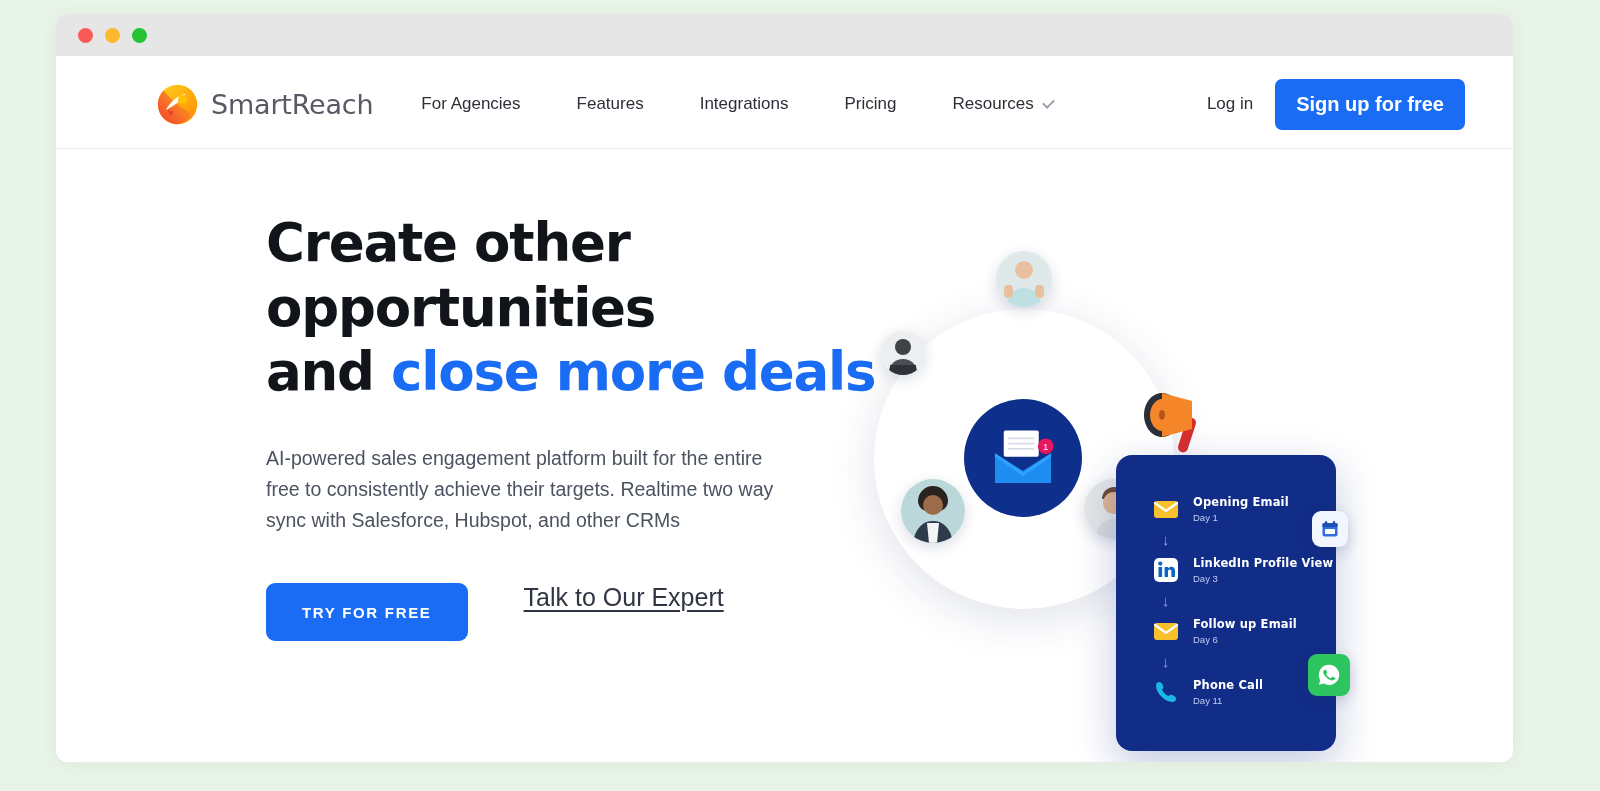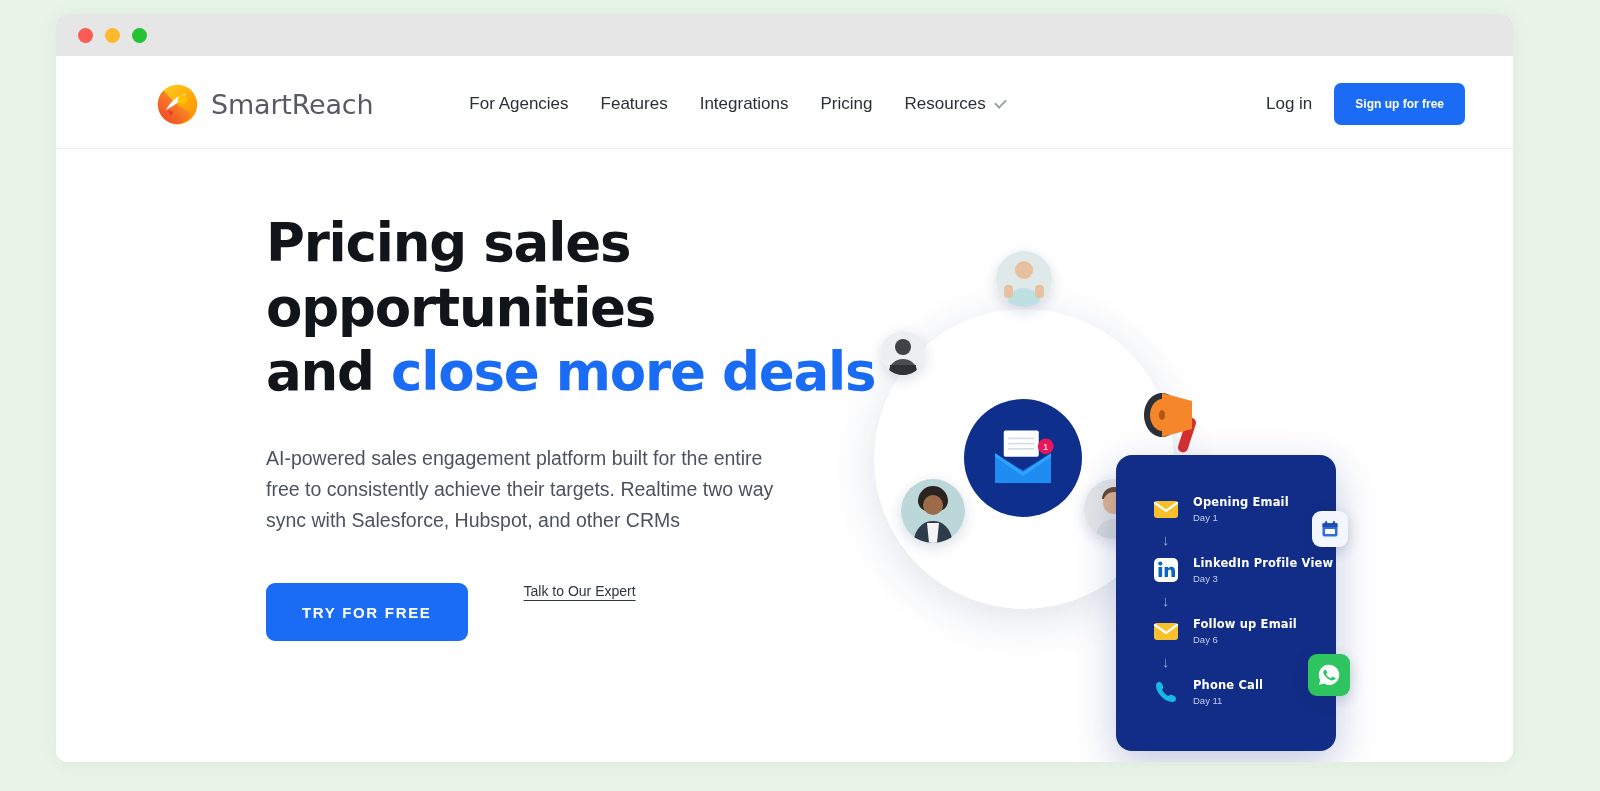"For Agencies" .nav { gap: 32px -> 56px; margin-left: 96px -> 48px }
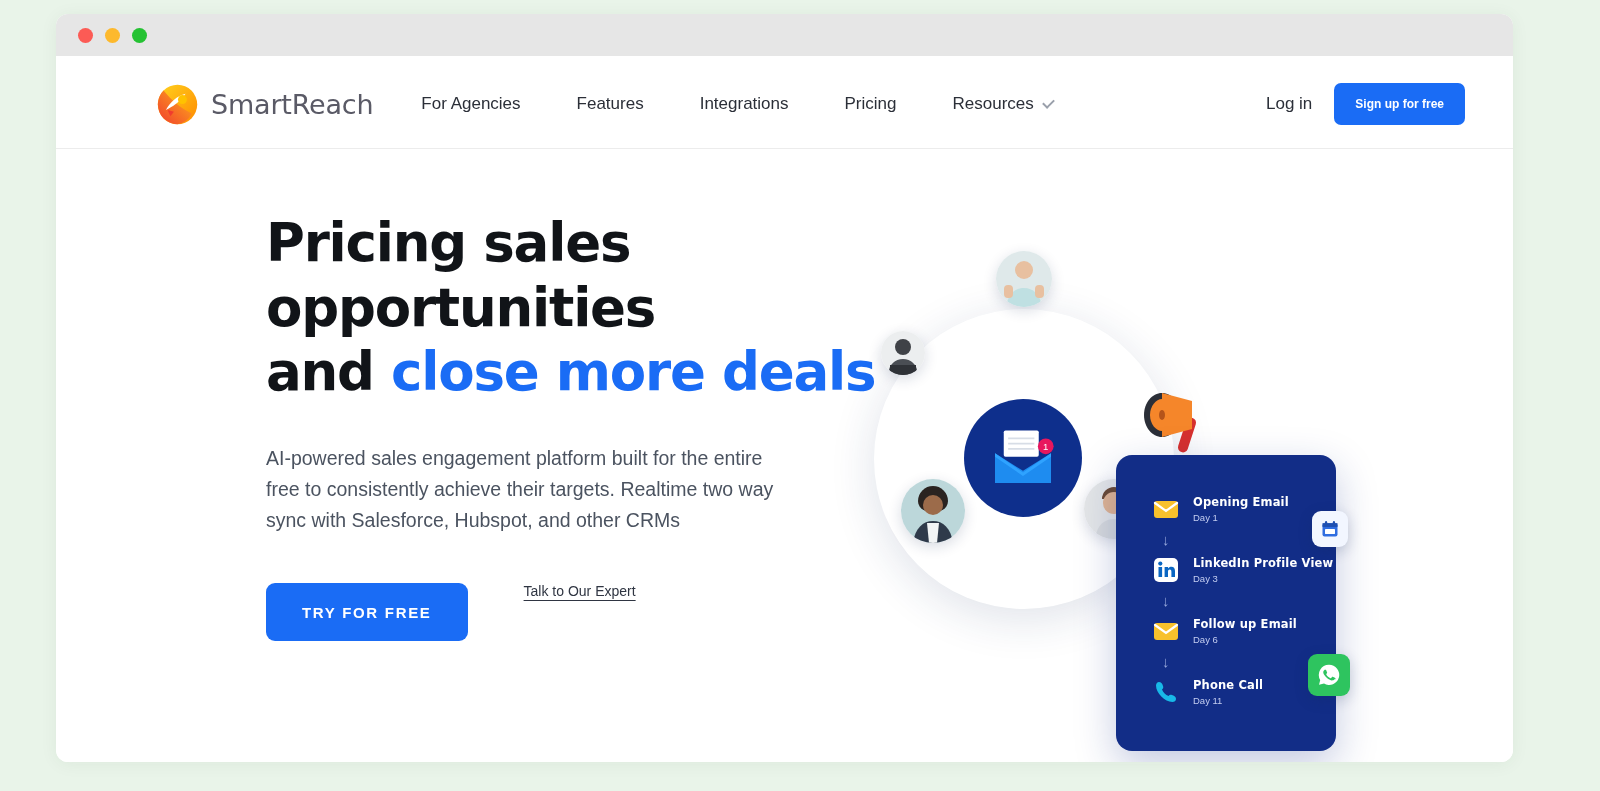"Sign up for free" .signup-btn { font-size: 12px -> 20px }
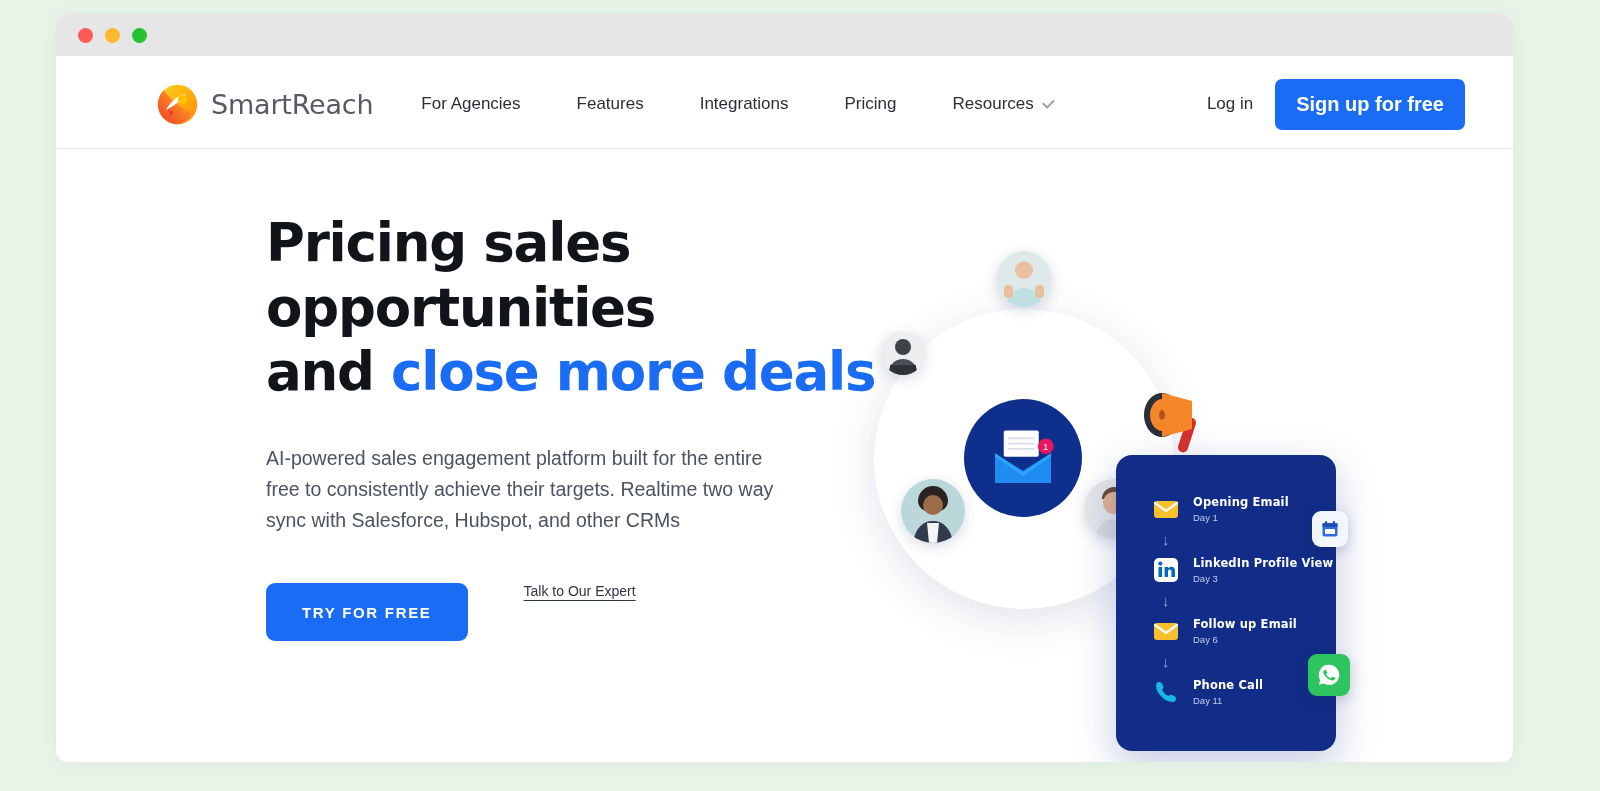"Pricing sales opportunities" span { text: Pricing sales -> Create other }
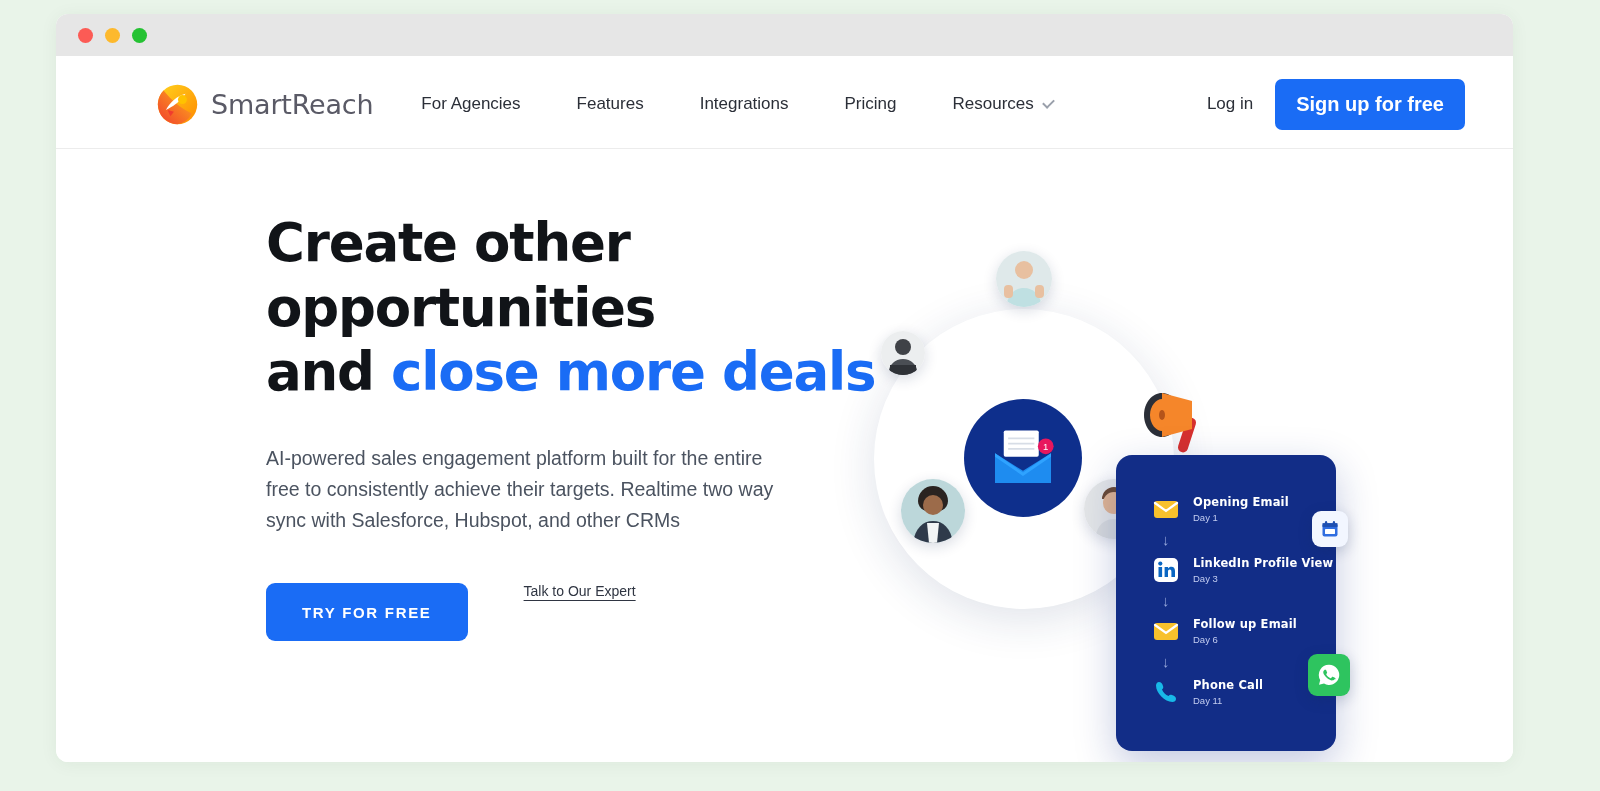"Talk to Our Expert" .expert-link { font-size: 14px -> 25px }
